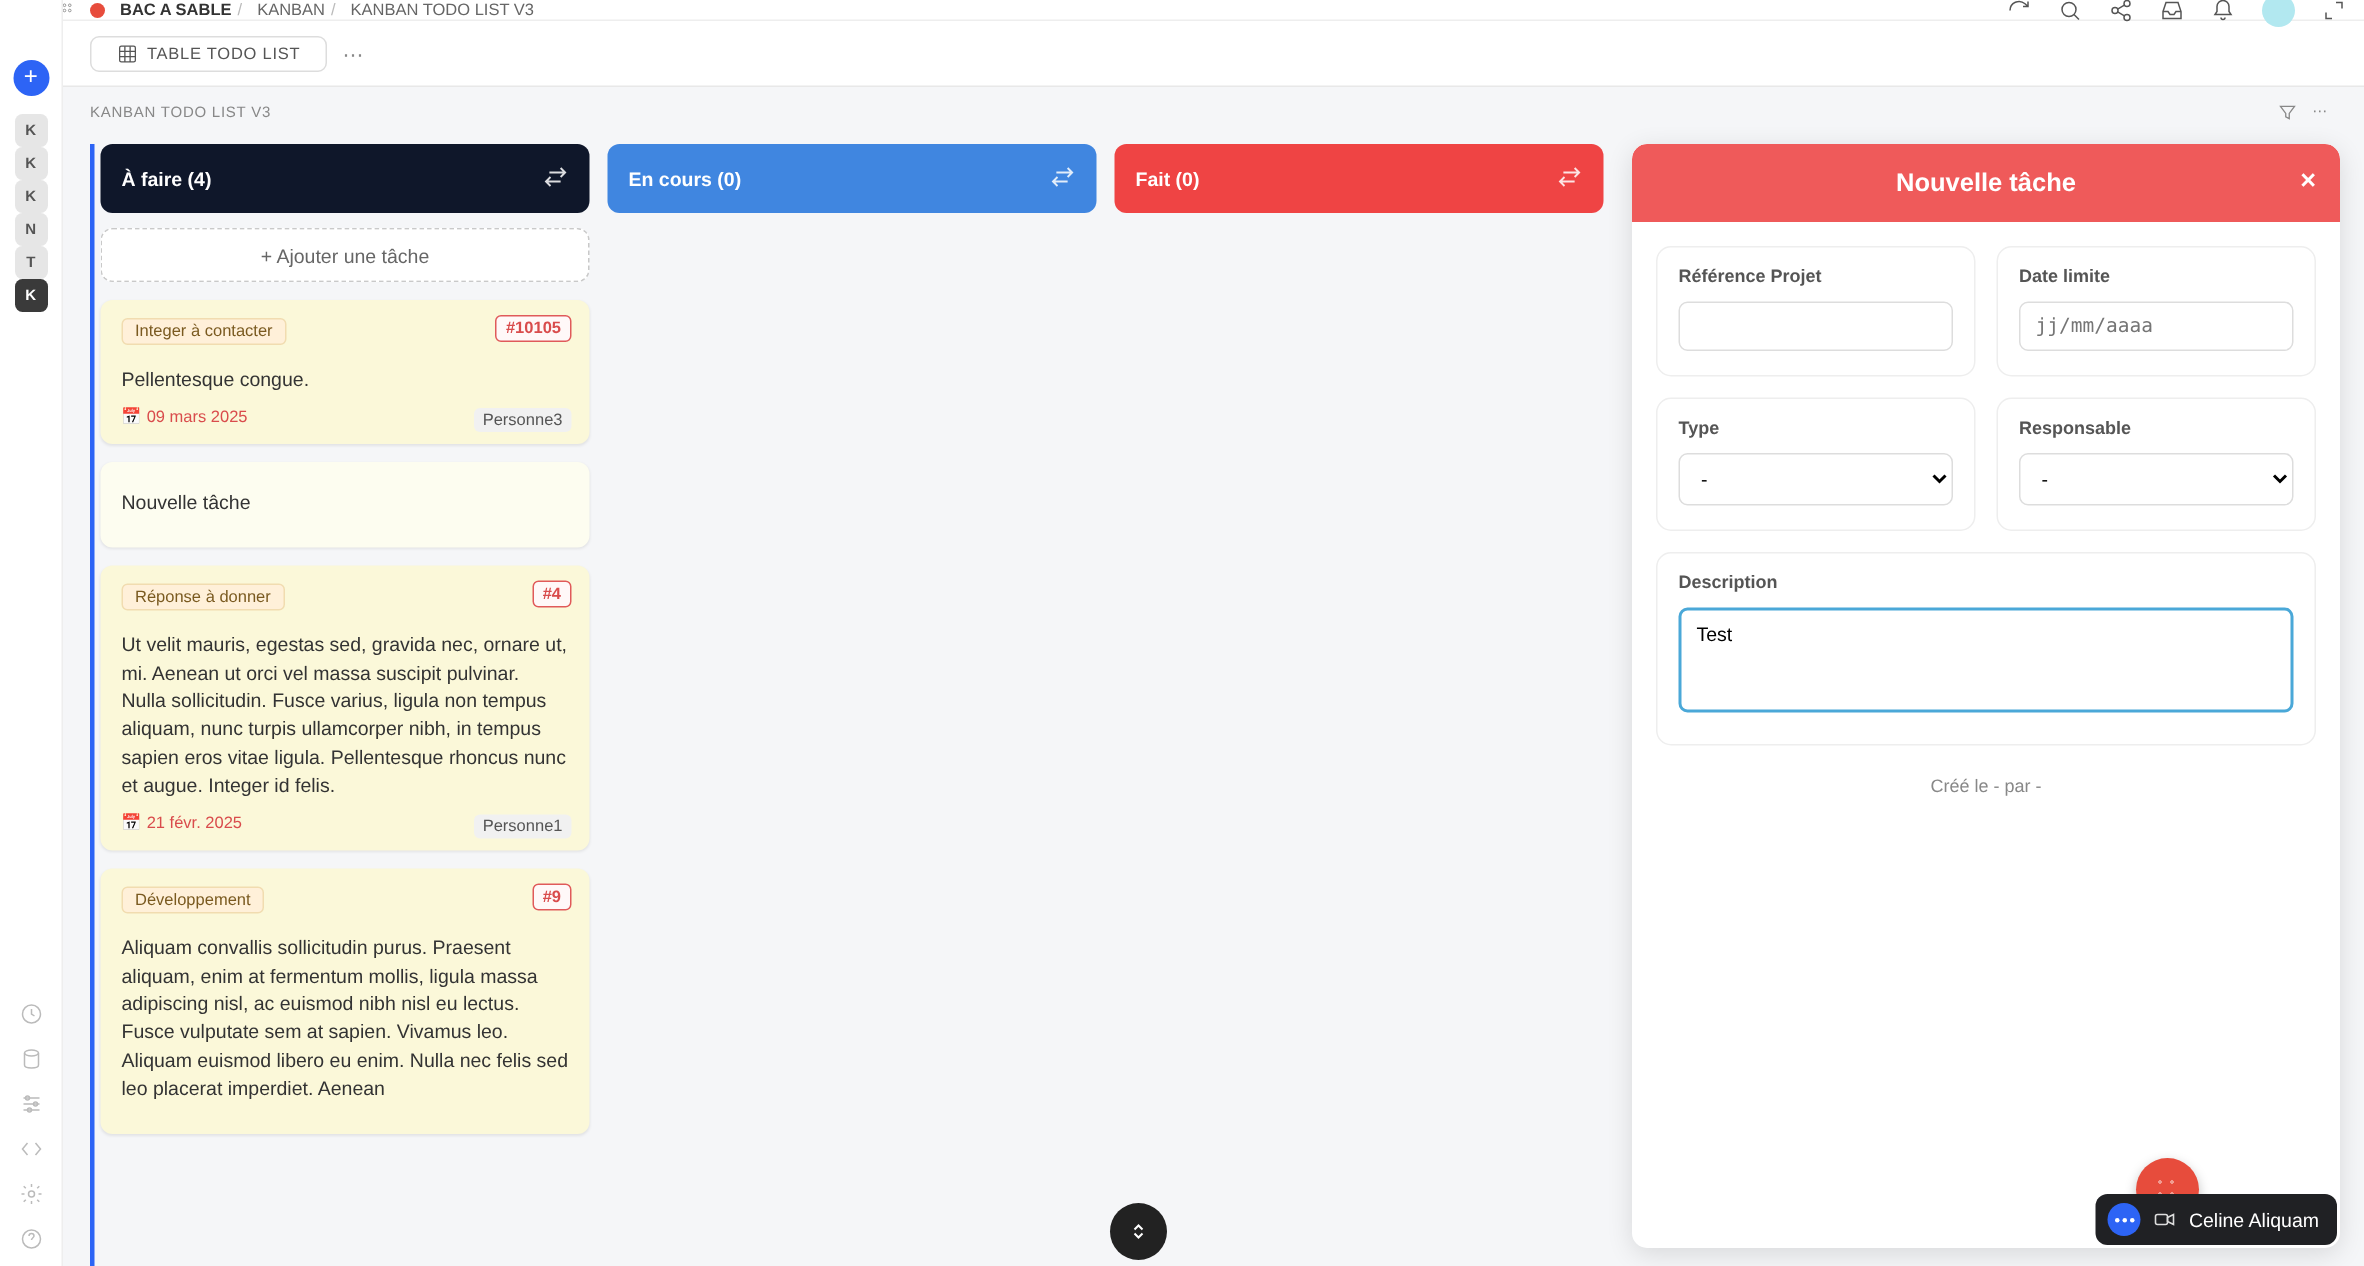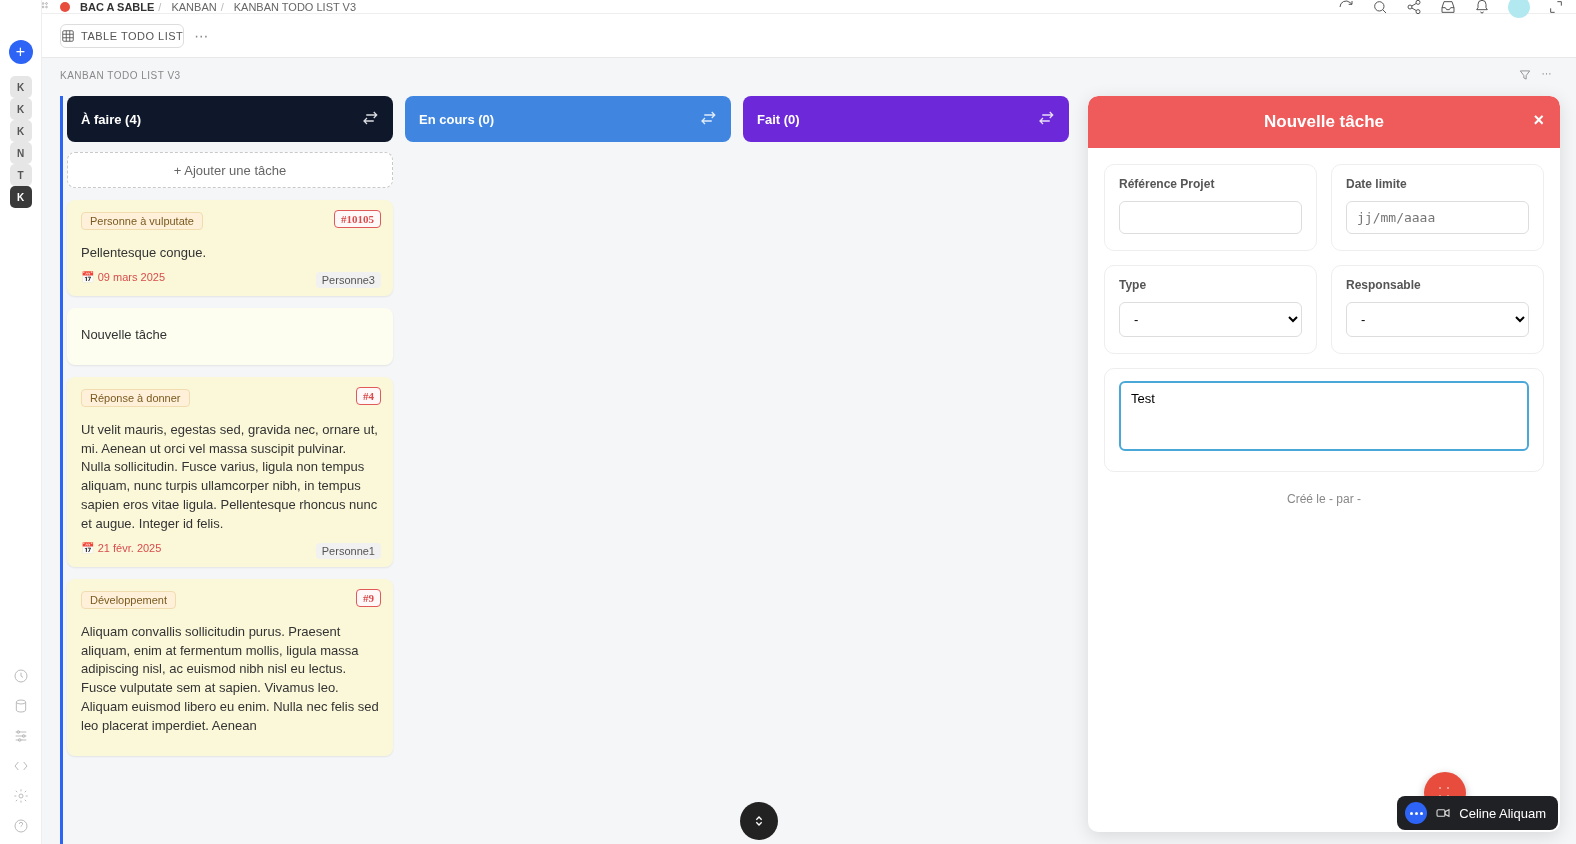"TABLE TODO LIST" .viewbtn { padding: 4px 0 -> 4px 17px }
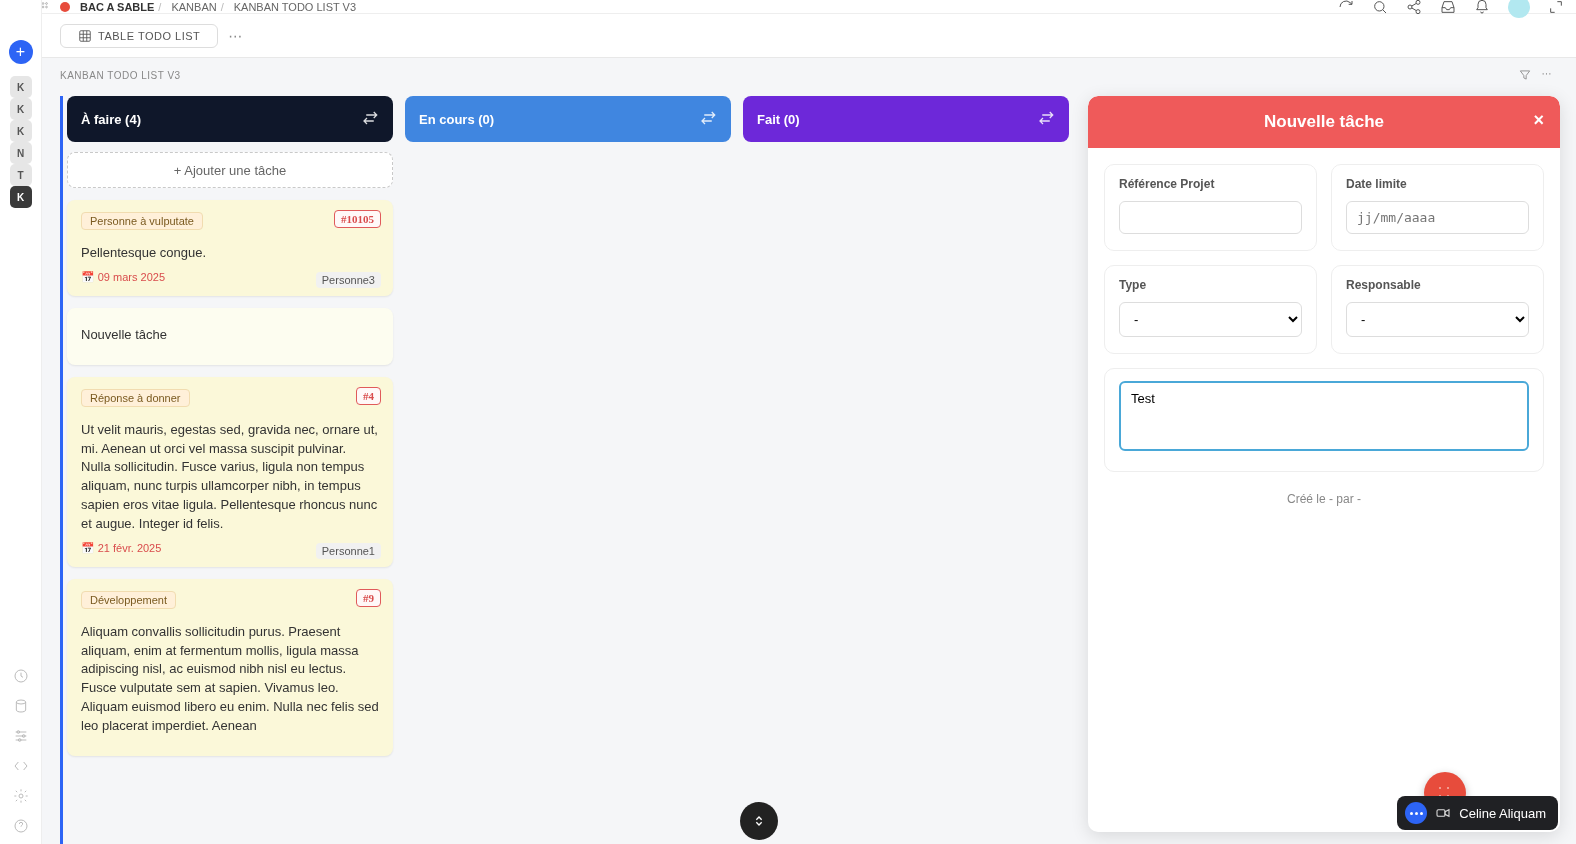"Fait (0)" .colhead.green { background: #6d28d9 -> #ef4444 }
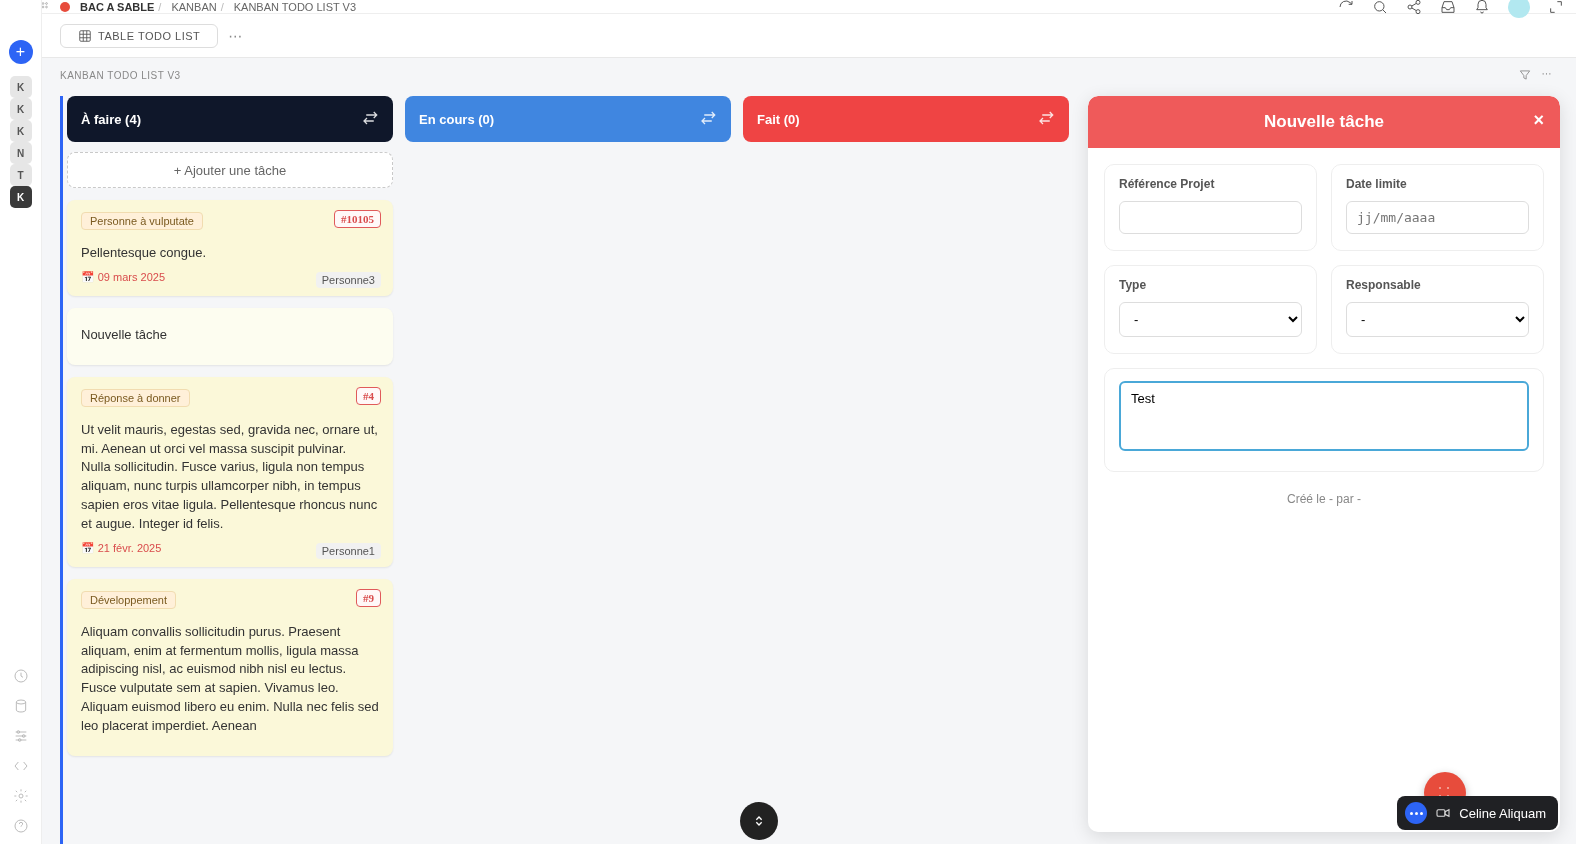"Personne à vulputate" span.tag { text: Personne à vulputate -> Integer à contacter }
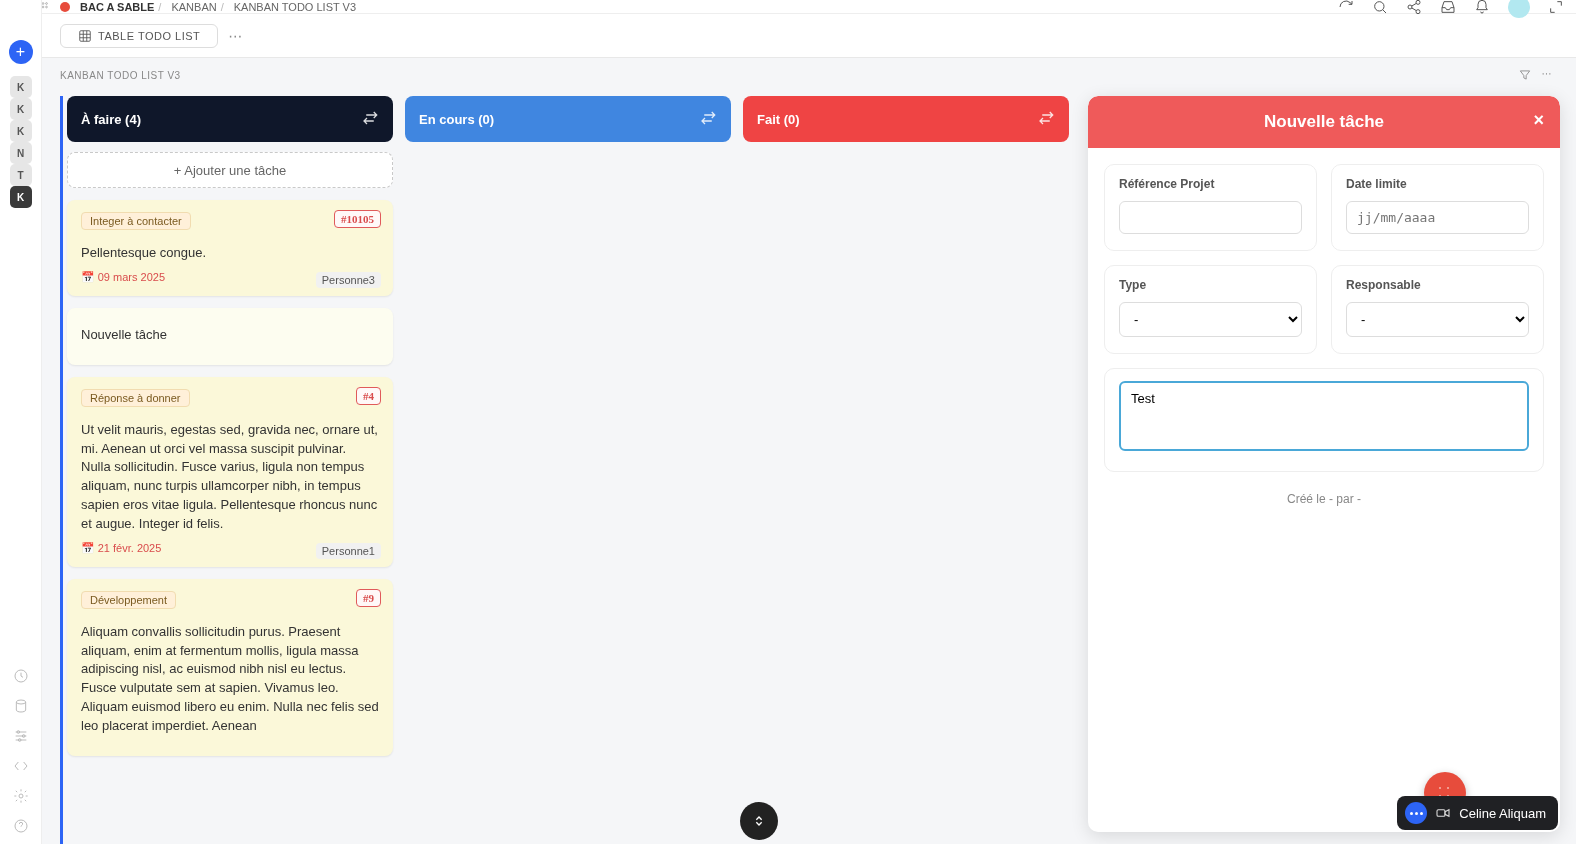"#10105" .refbadge { font-family: Liberation Serif, serif -> none }
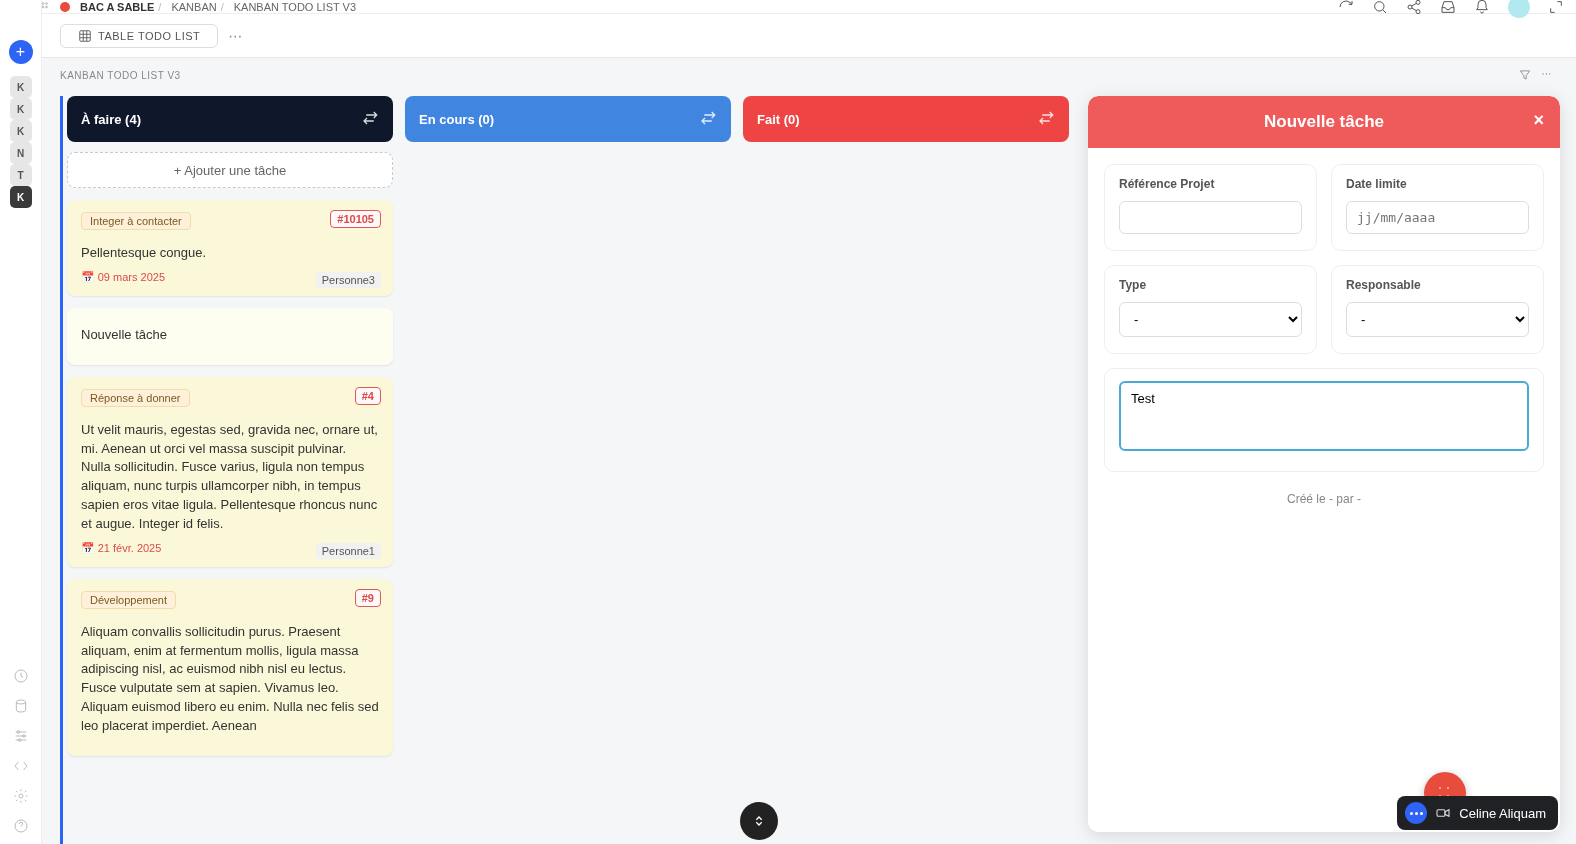"Description" label { html: none -> <label>Description</label> }
